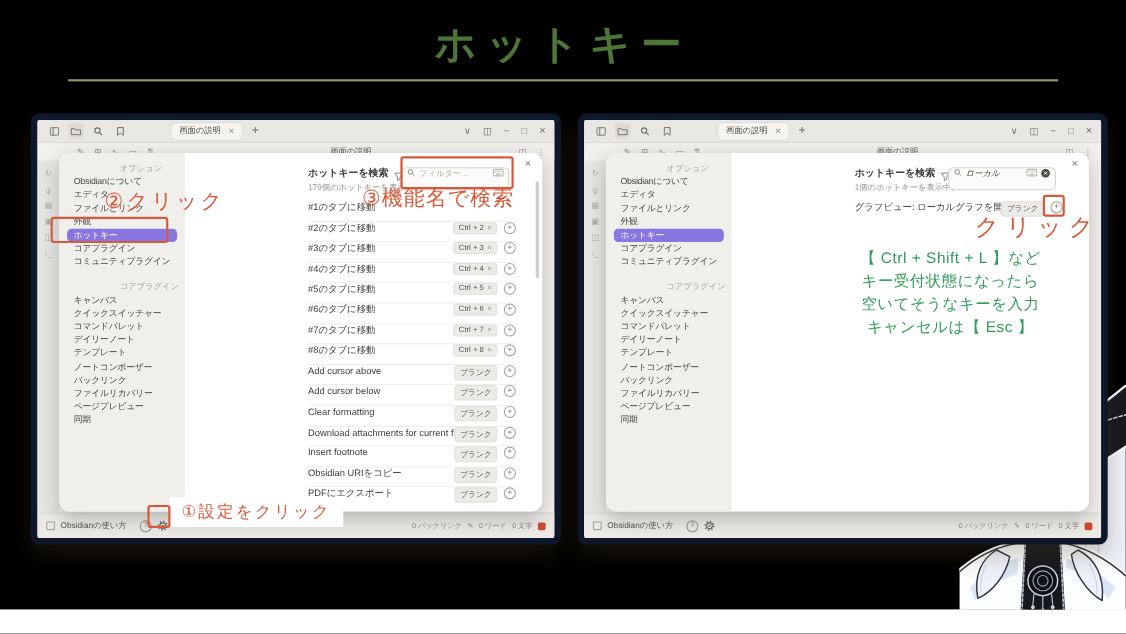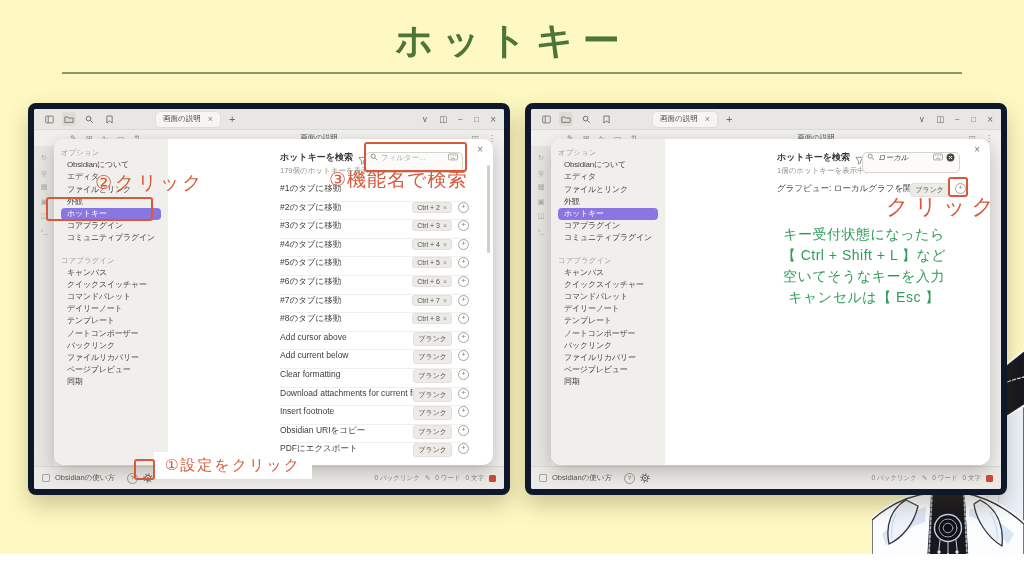"ホットキー" .stage { background: #fef9c3 -> #000000 }
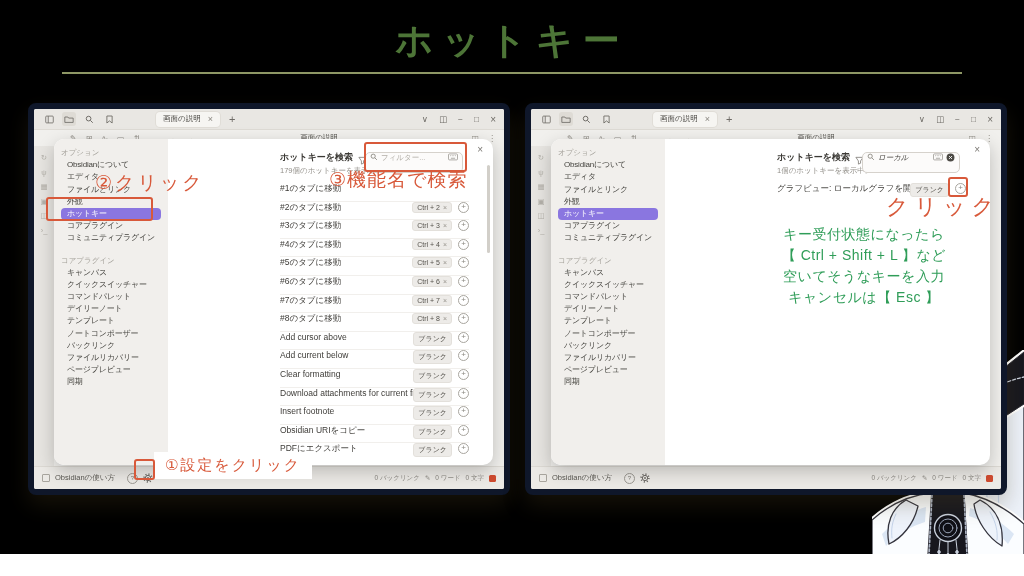"オプション" .side-header { margin-left: none -> 48px }
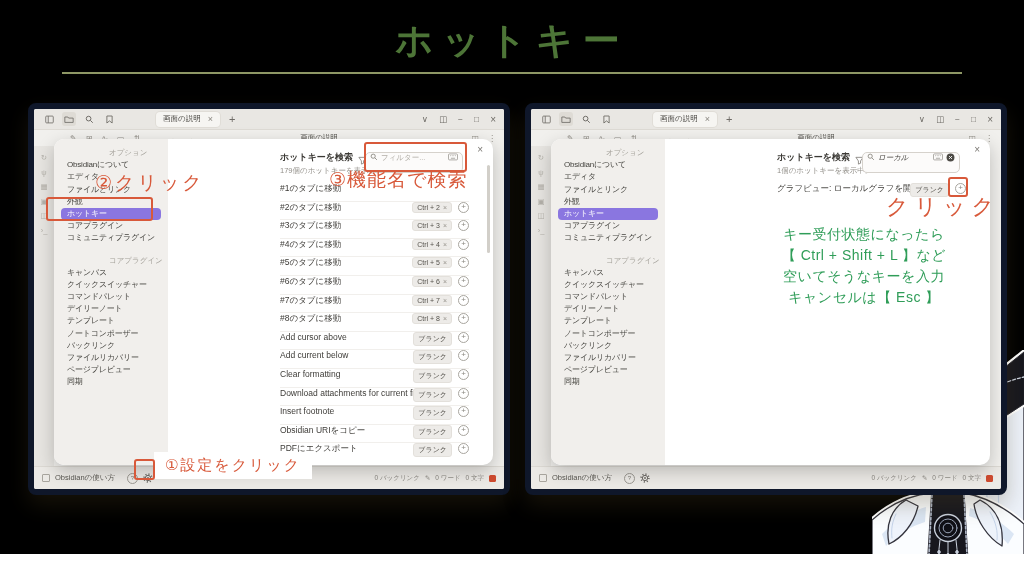"キー受付状態になったら" div { order: before "【 Ctrl + Shift +" -> after "【 Ctrl + Shift +" }
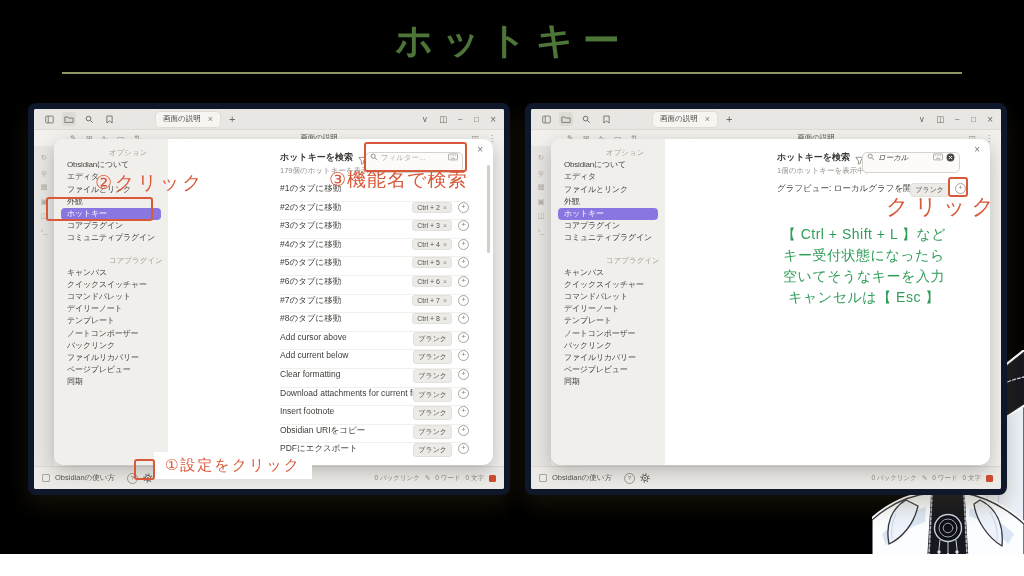"Add current below" span.hk-name { text: current -> cursor }
